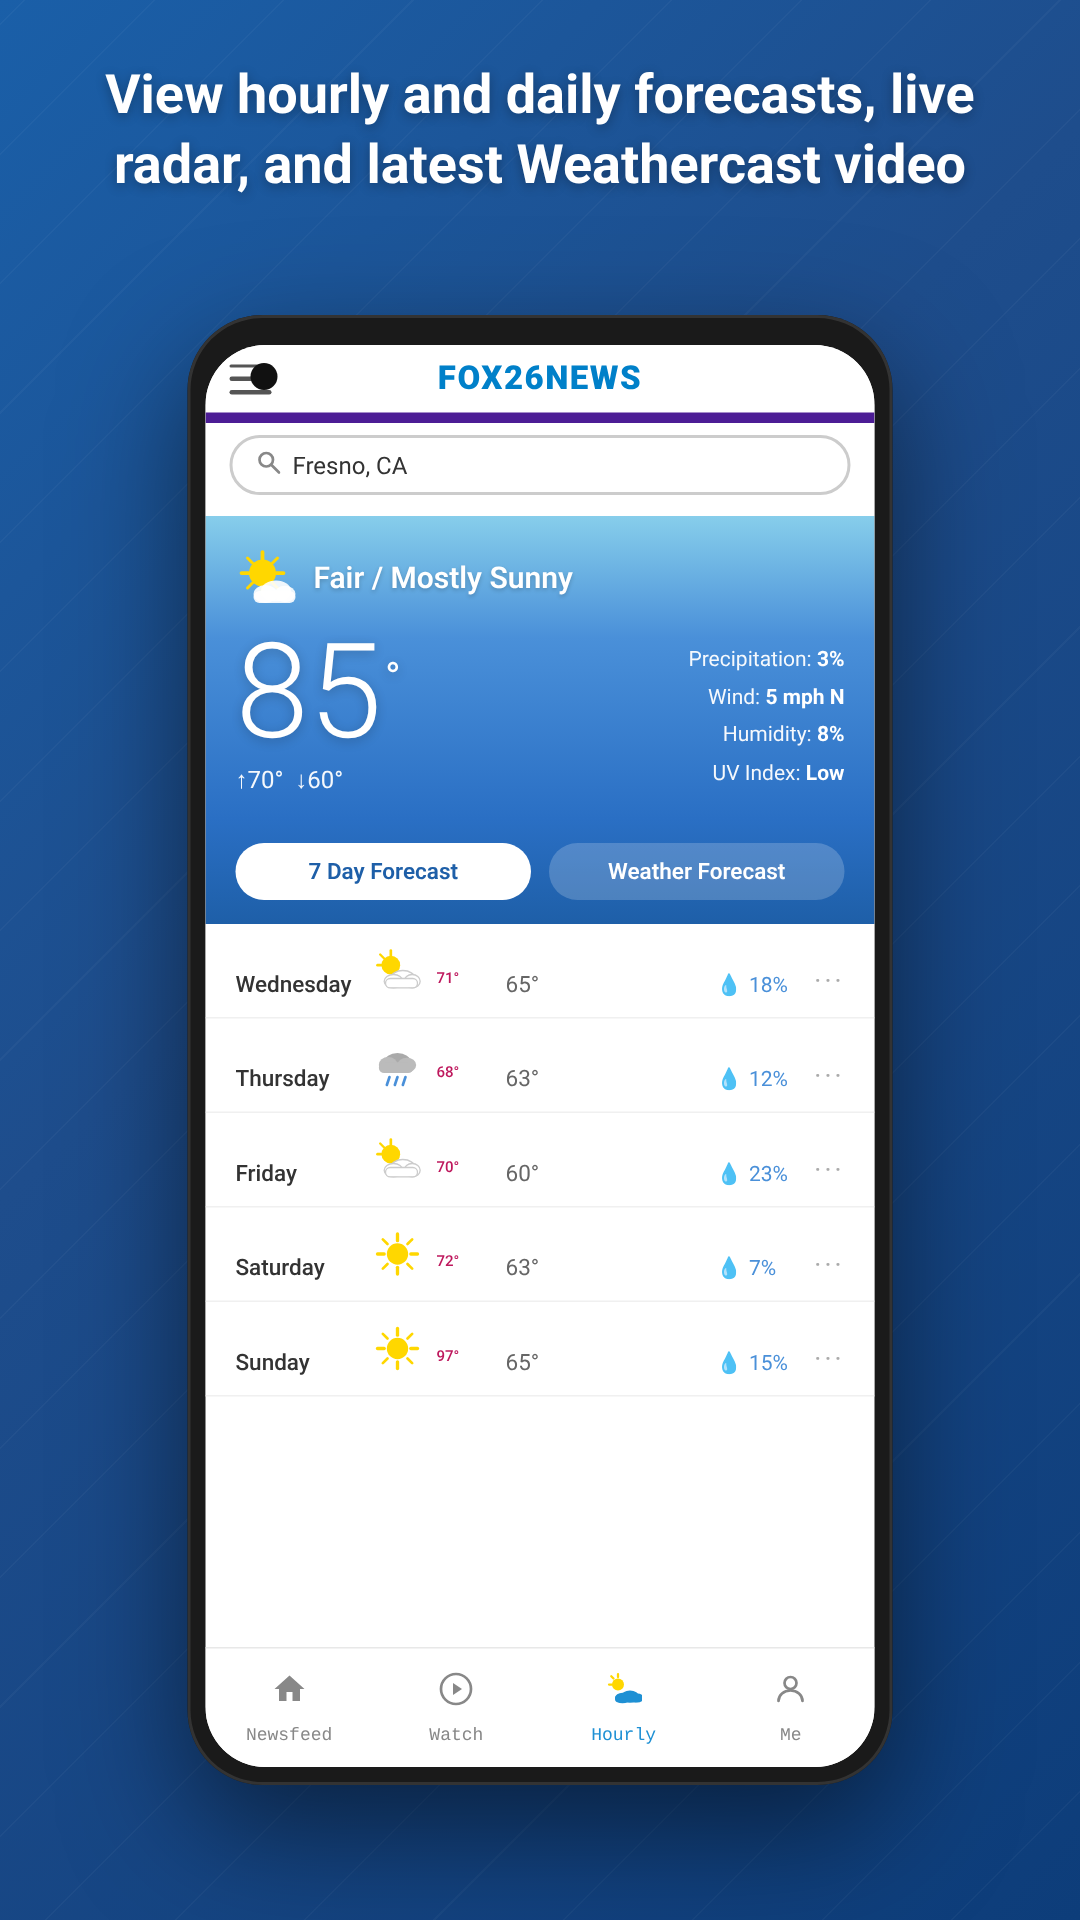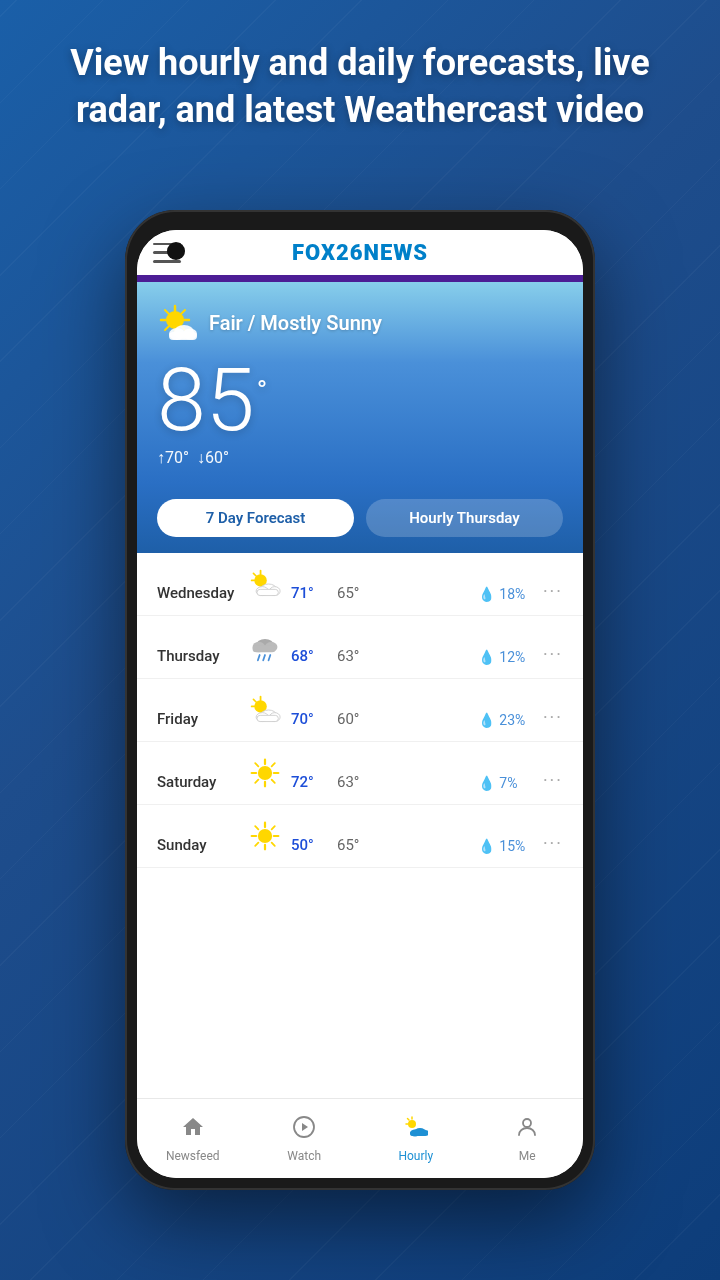"Fresno, CA" div.search-container { html: none -> <div> <div> <span> <svg> <circle></circle> <line></line> </svg> </span> <span>Fresno, CA</span> </div> </div> }
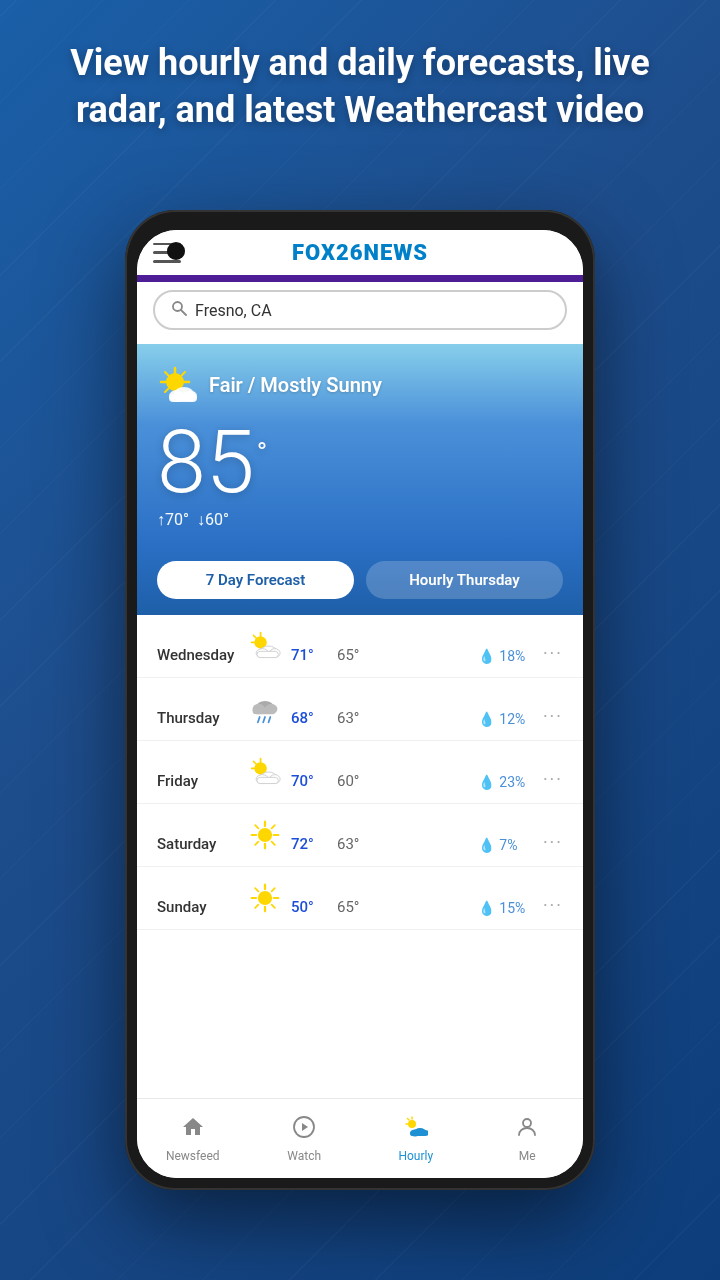"Precipitation: 3%" div.weather-stats { html: none -> <div> <div> <span>Precipitation:</span> <span>3%</span> </div> <div> <span>Wind:</span> <span>5 mph N</span> </div> <div> <span>Humidity:</span> <span>8%</span> </div> <div> <span>UV Index:</span> <span>Low</span> </div> </div> }
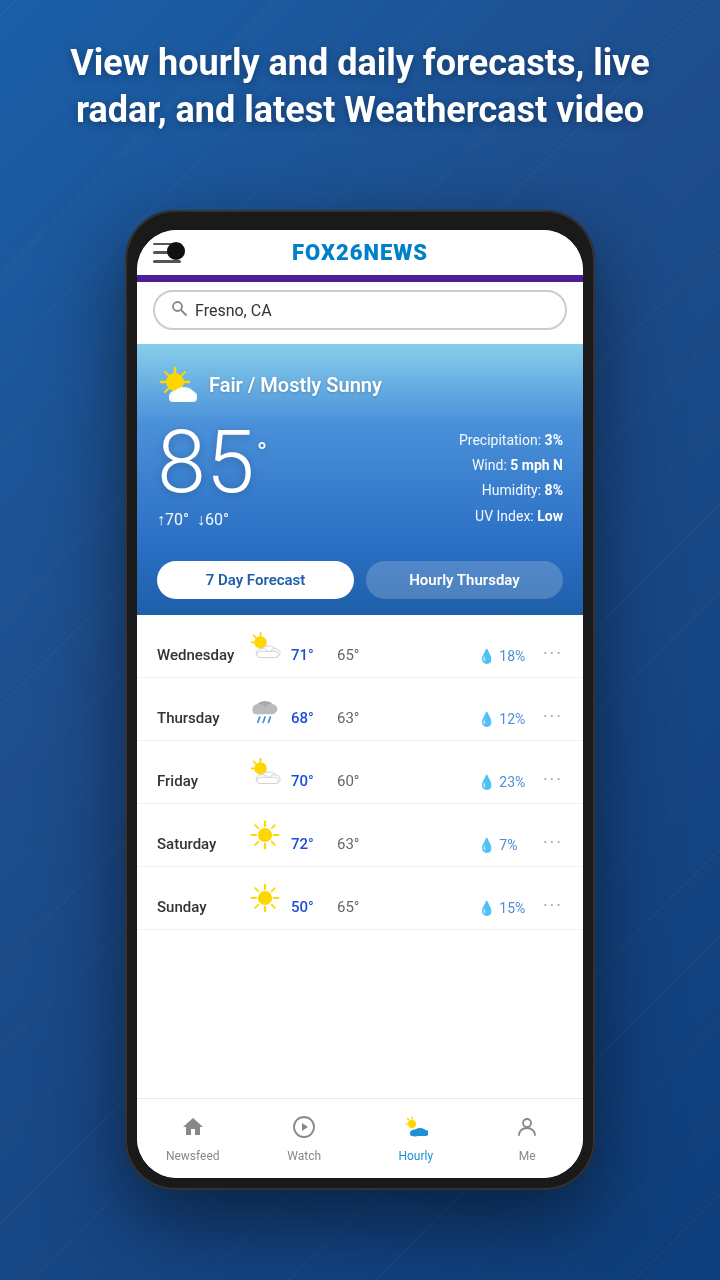"Hourly Thursday" div.tab-btn { text: Hourly Thursday -> Weather Forecast }
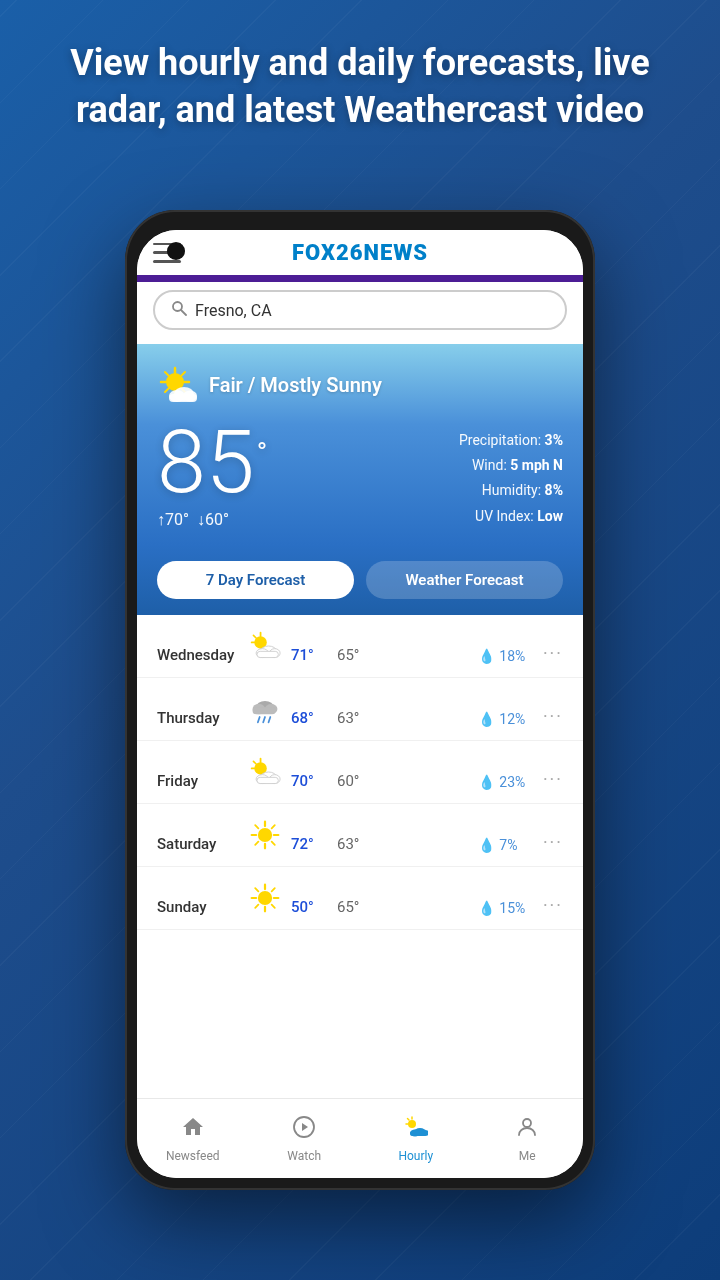"71°" .high-temp { color: #1d4ed8 -> #be185d; font-size: 15px -> 10px }
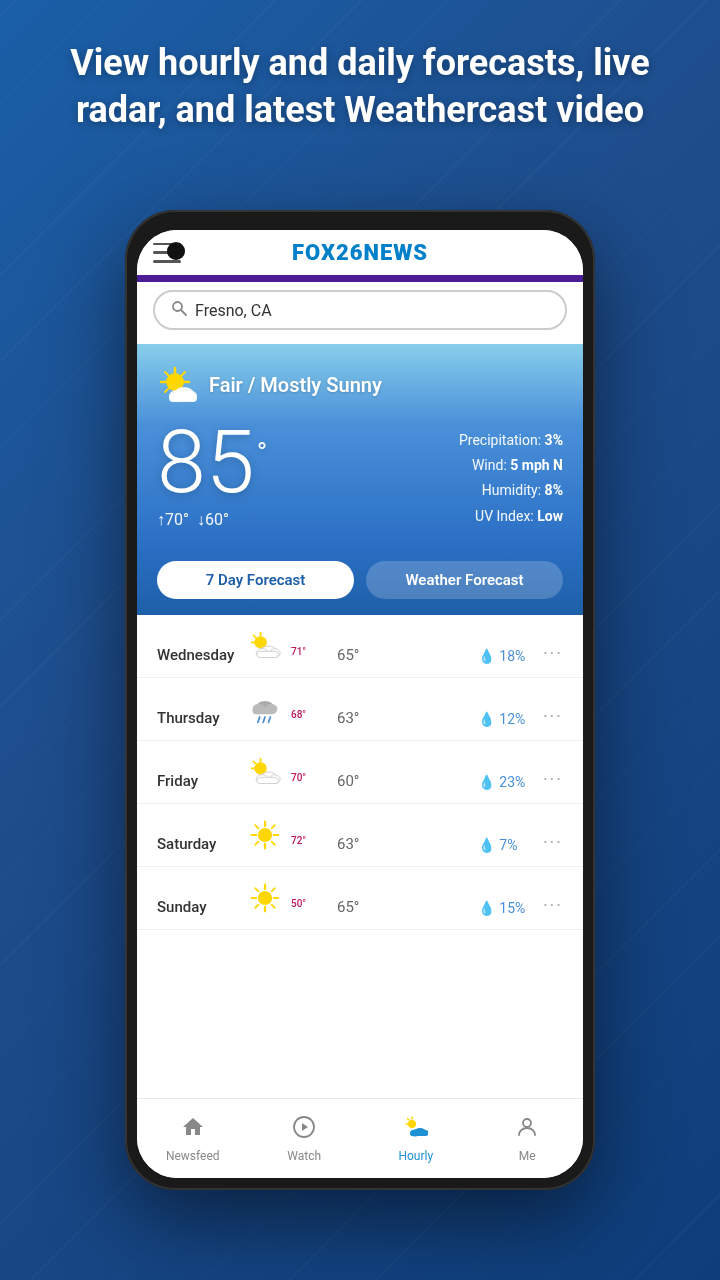"50°" span.high-temp { text: 50 -> 97 }
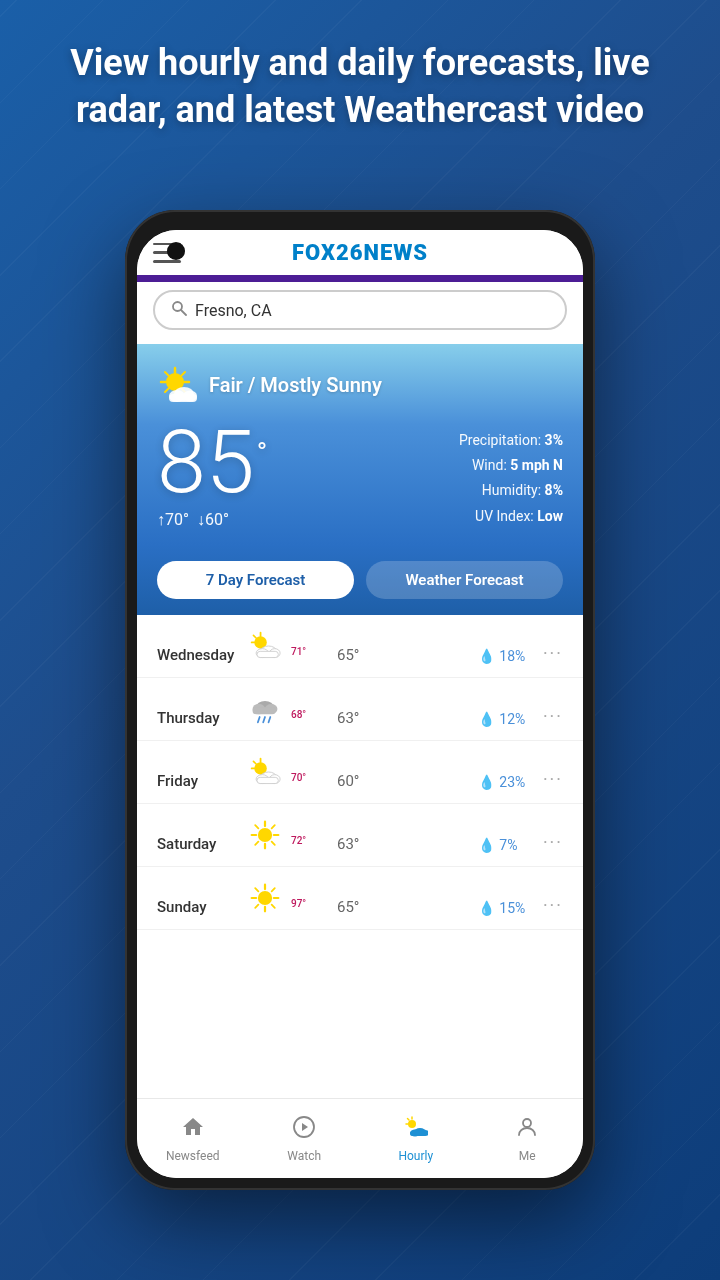"Newsfeed" .nav-item { font-family: none -> Liberation Mono, monospace }
